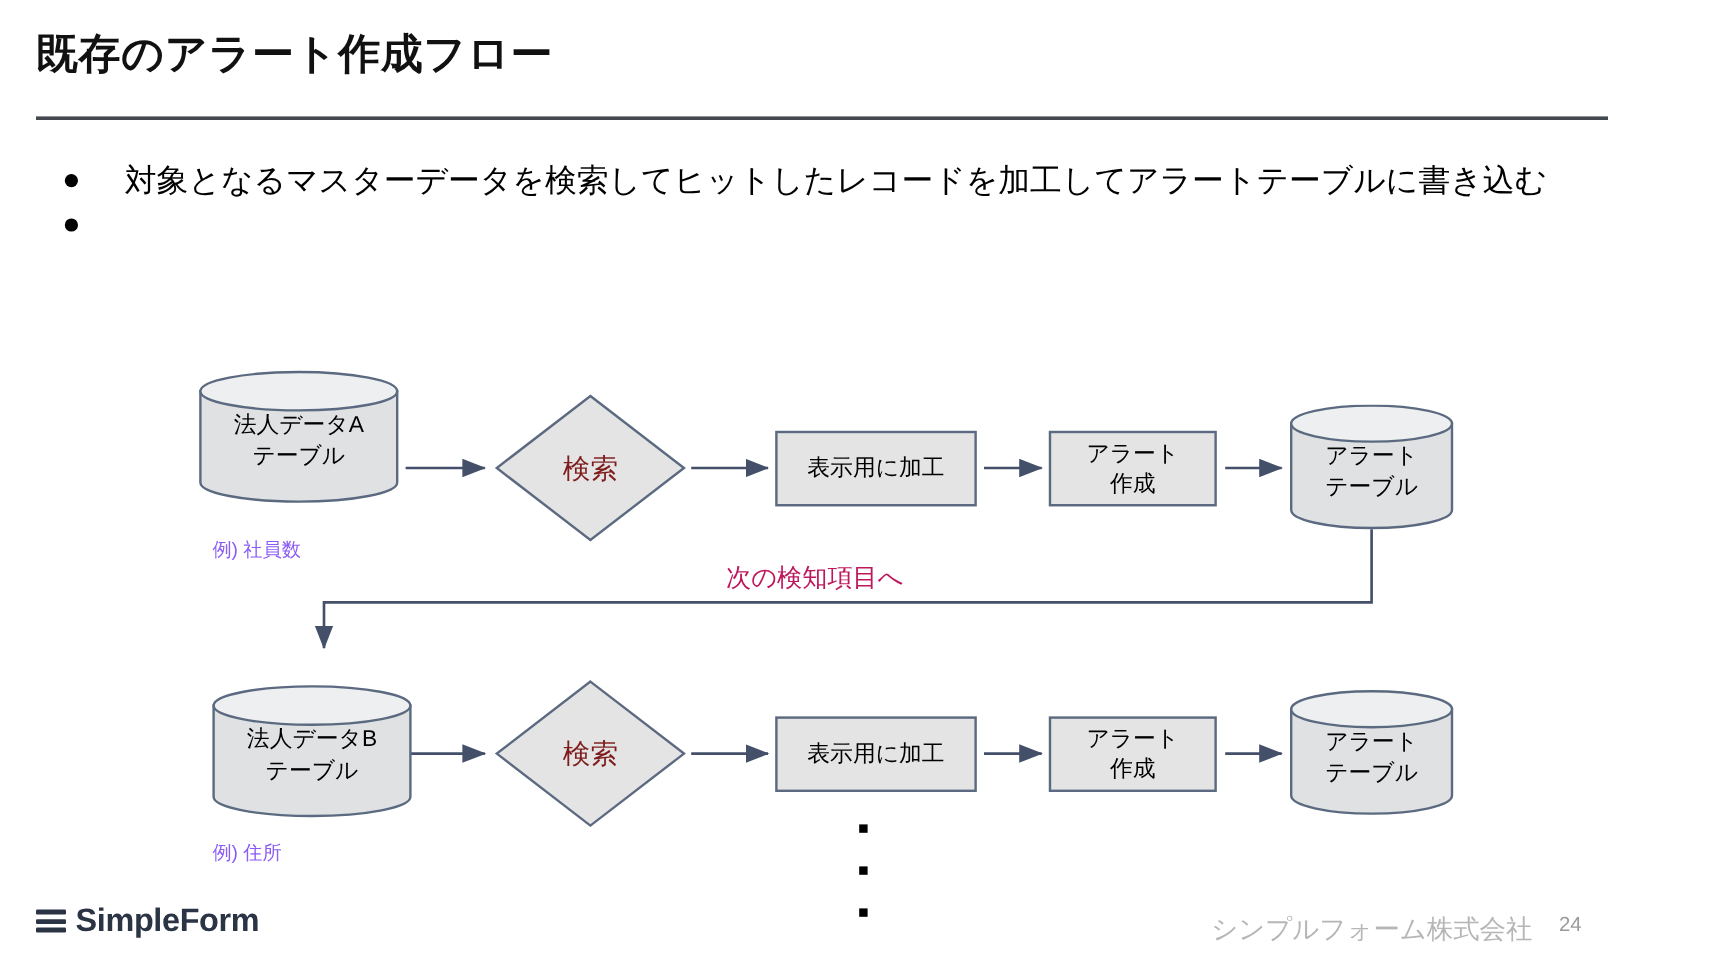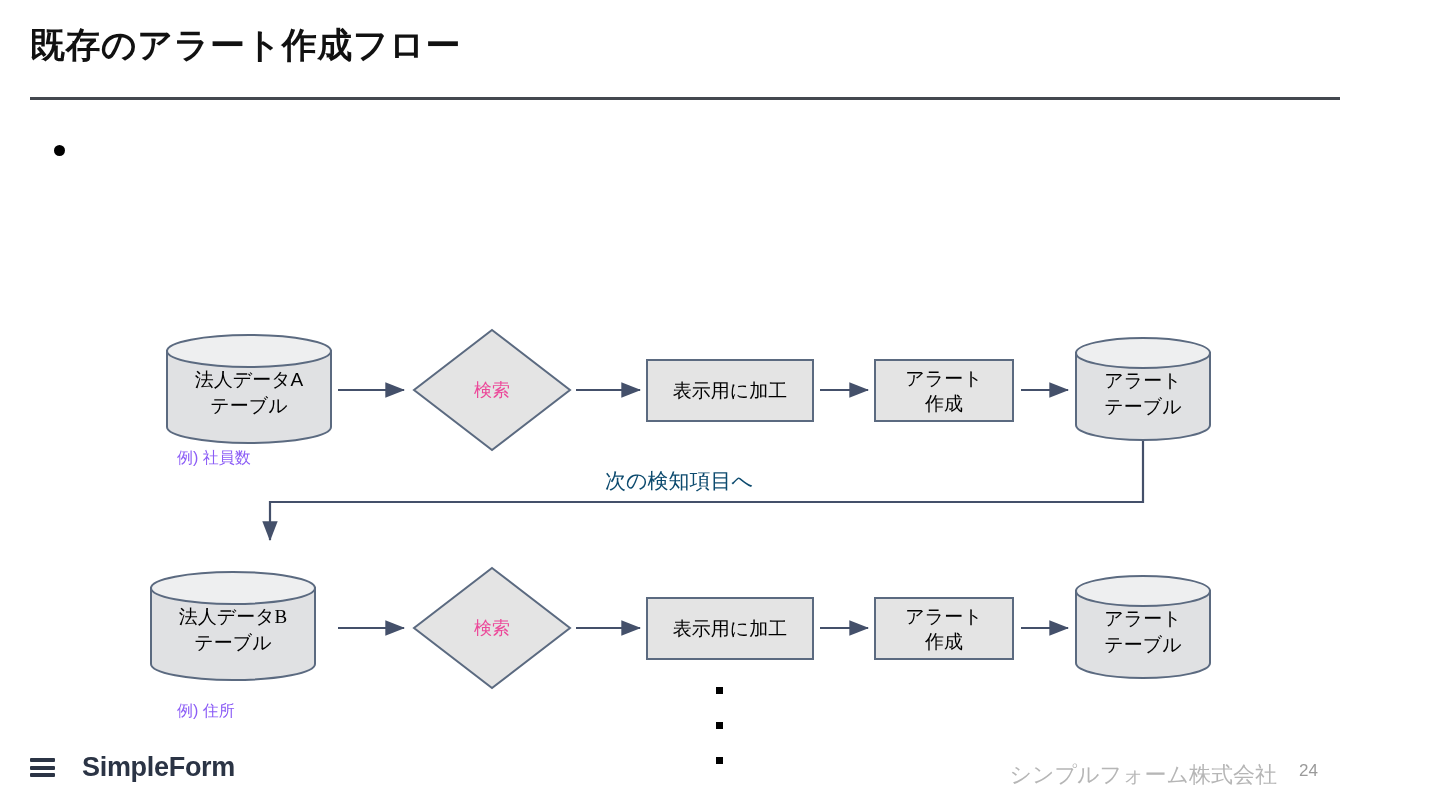"対象となるマスターデータを検索してヒットしたレコードを加工してアラートテーブルに" div.bullet-row { html: none -> <div> <span></span> <span>対象となるマスターデータを検索してヒットしたレコードを加工してアラートテーブルに書き込む</span> </div> }
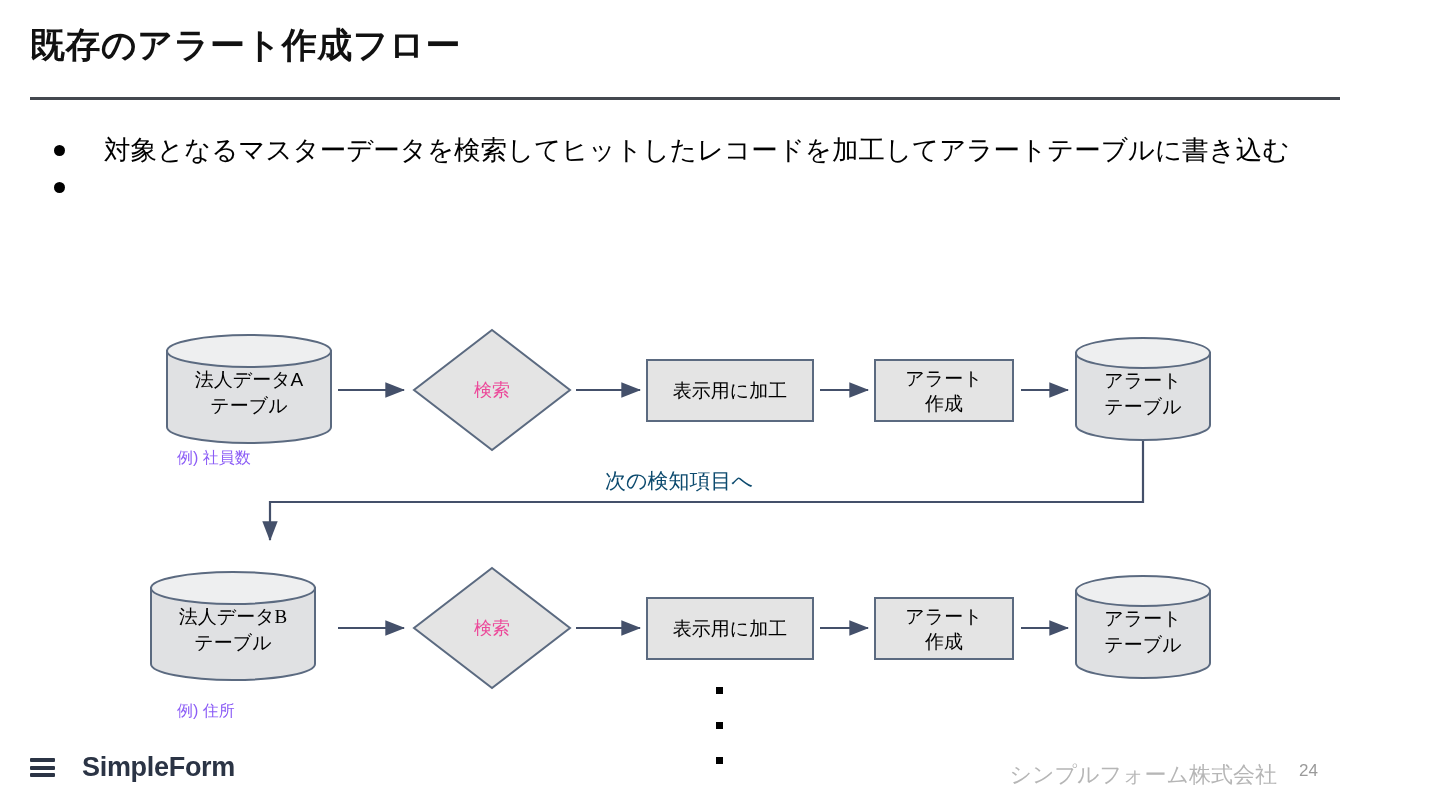"法人データA" div.cyl { top: 333px -> 308px }
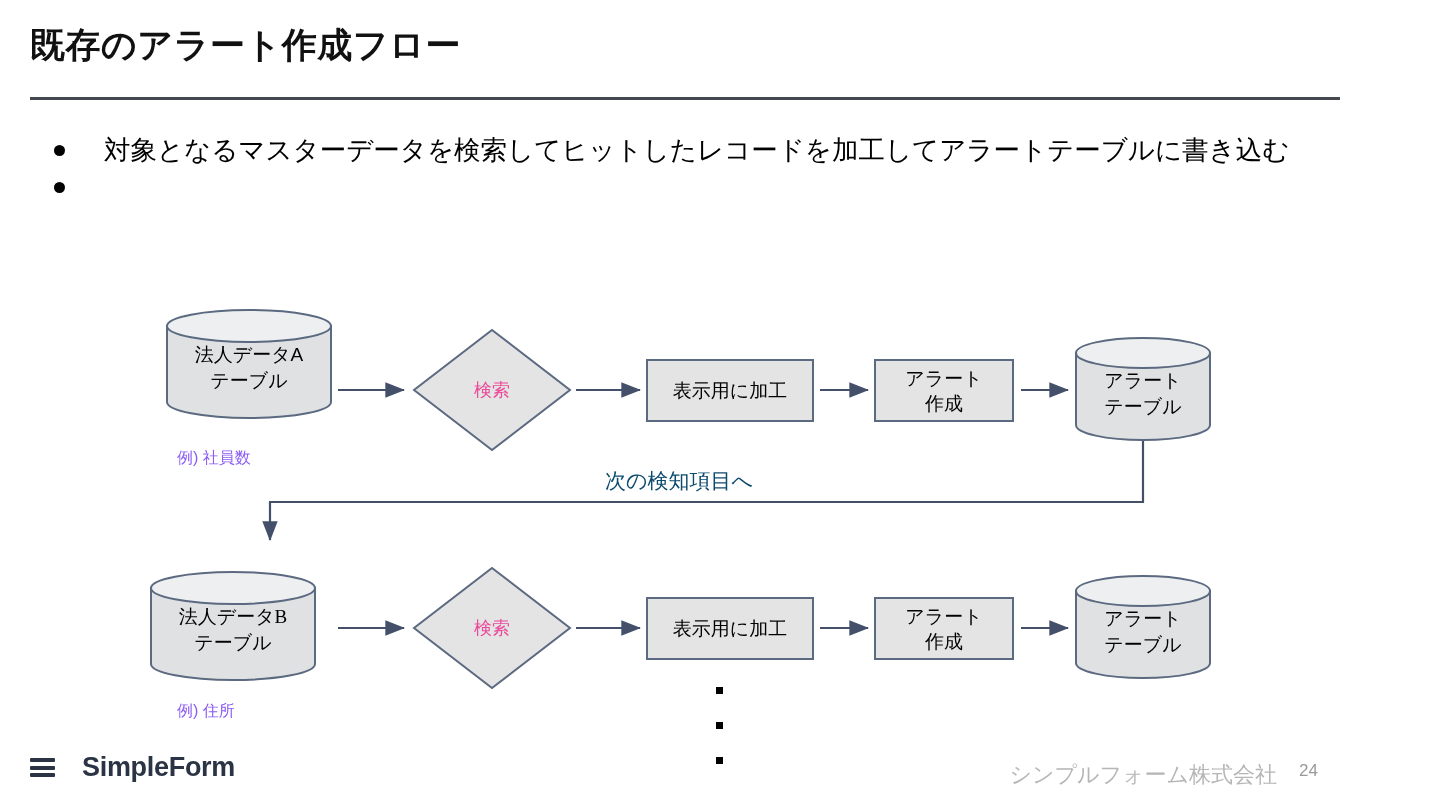"検索" .diamond .dia-label { color: #ec4899 -> #7f1d1d; font-size: 18px -> 23px }
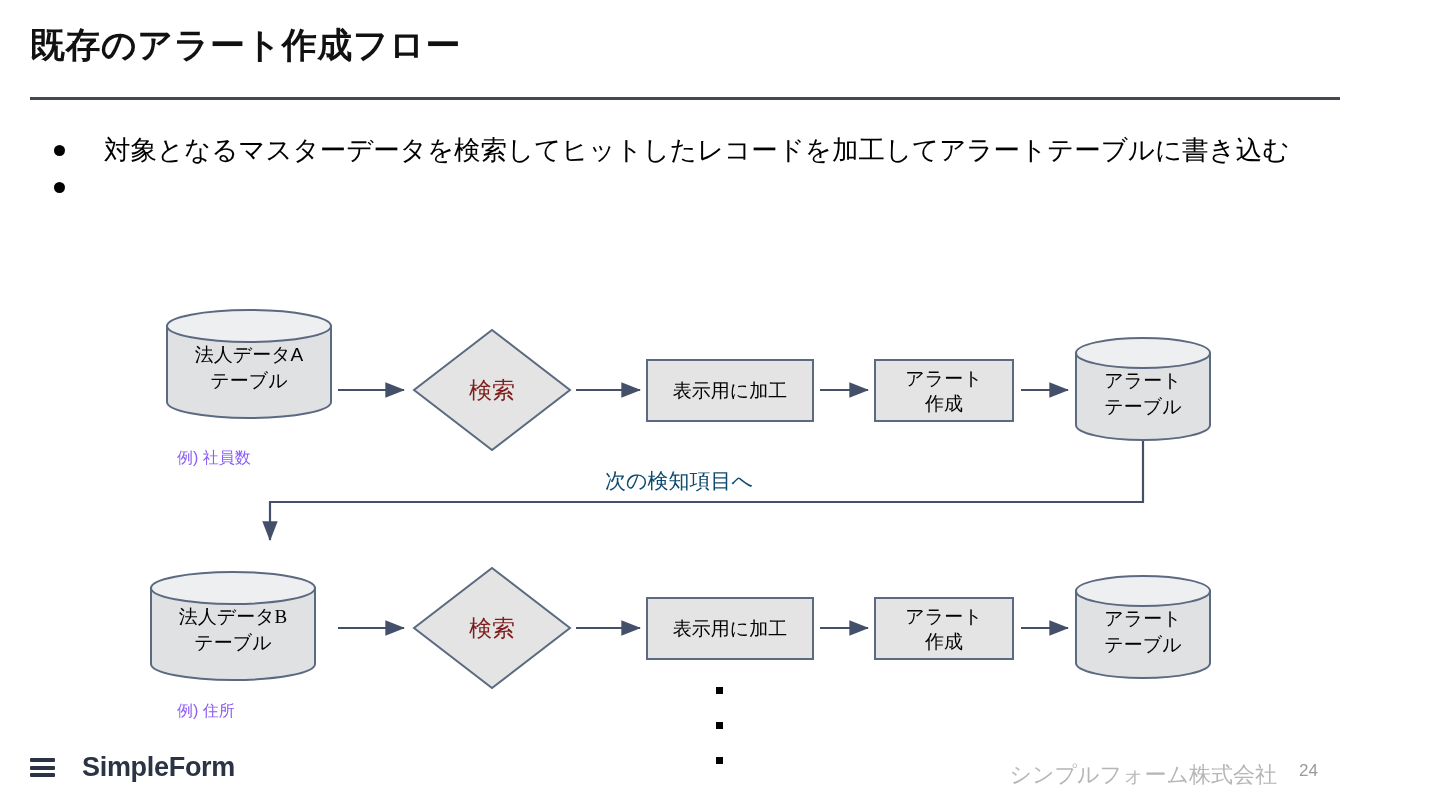"次の検知項目へ" .flow-label { color: #0c4a6e -> #be185d }
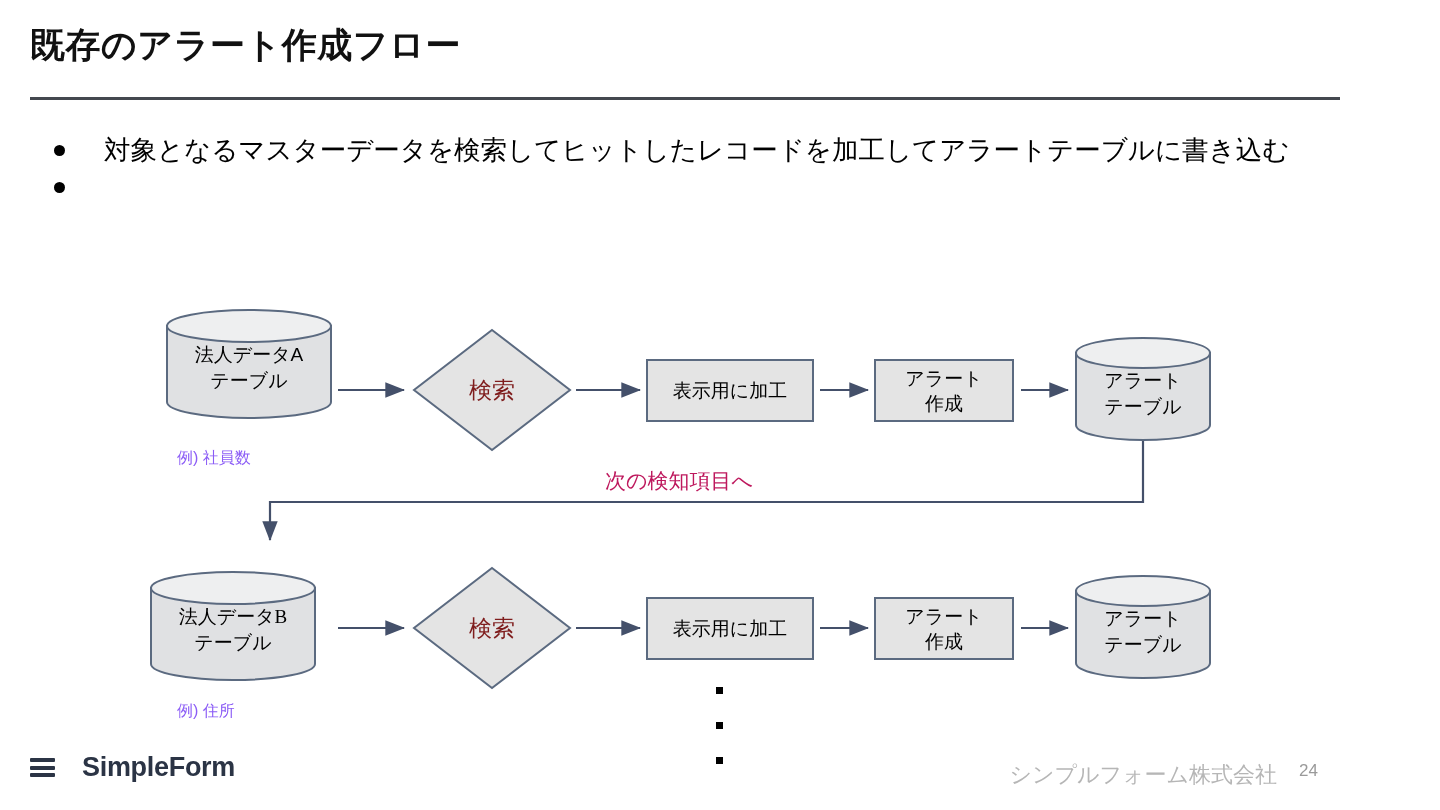"法人データB" div.cyl { font-family: Liberation Serif, serif -> none; left: 149px -> 176px }
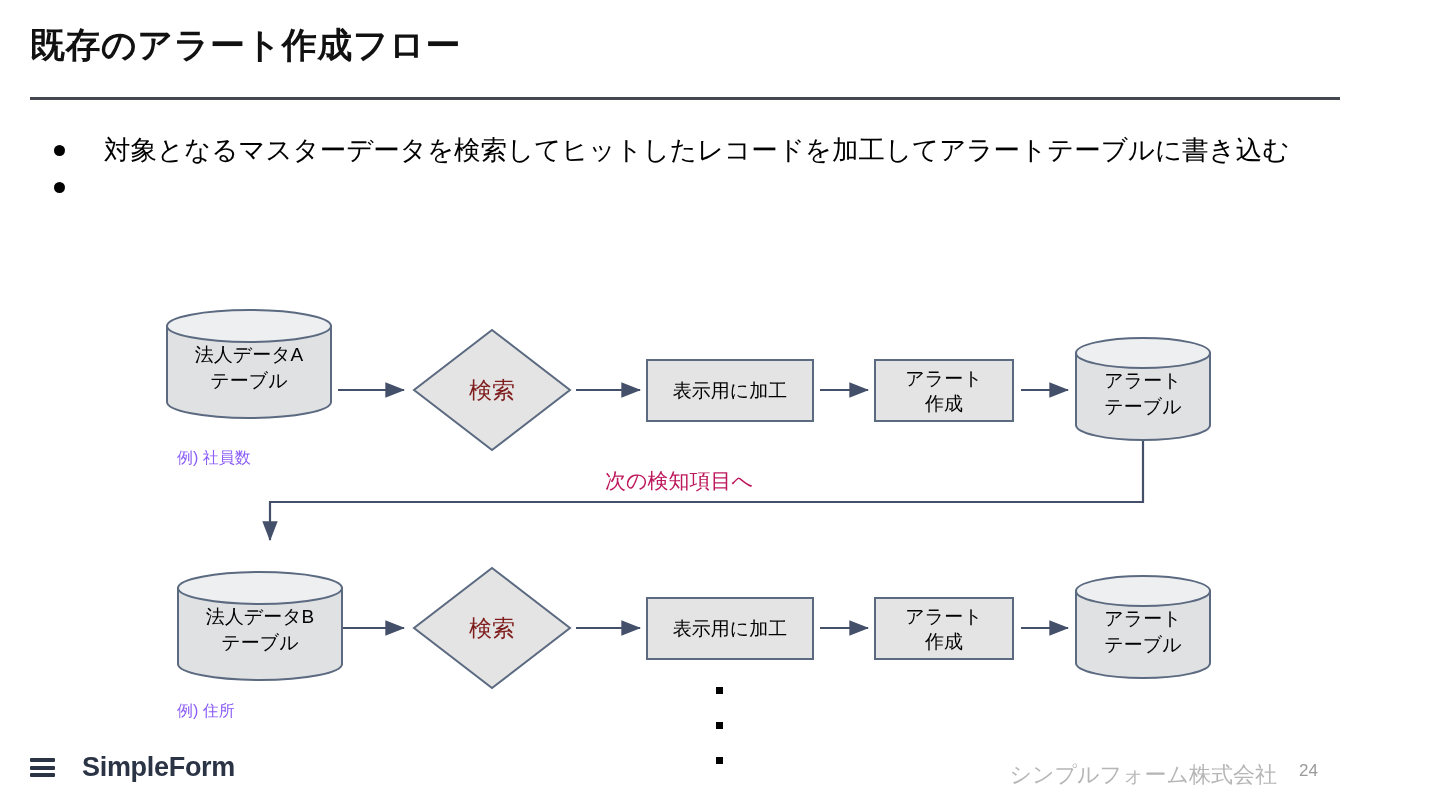"SimpleForm" #logo { gap: 27px -> 8px }
